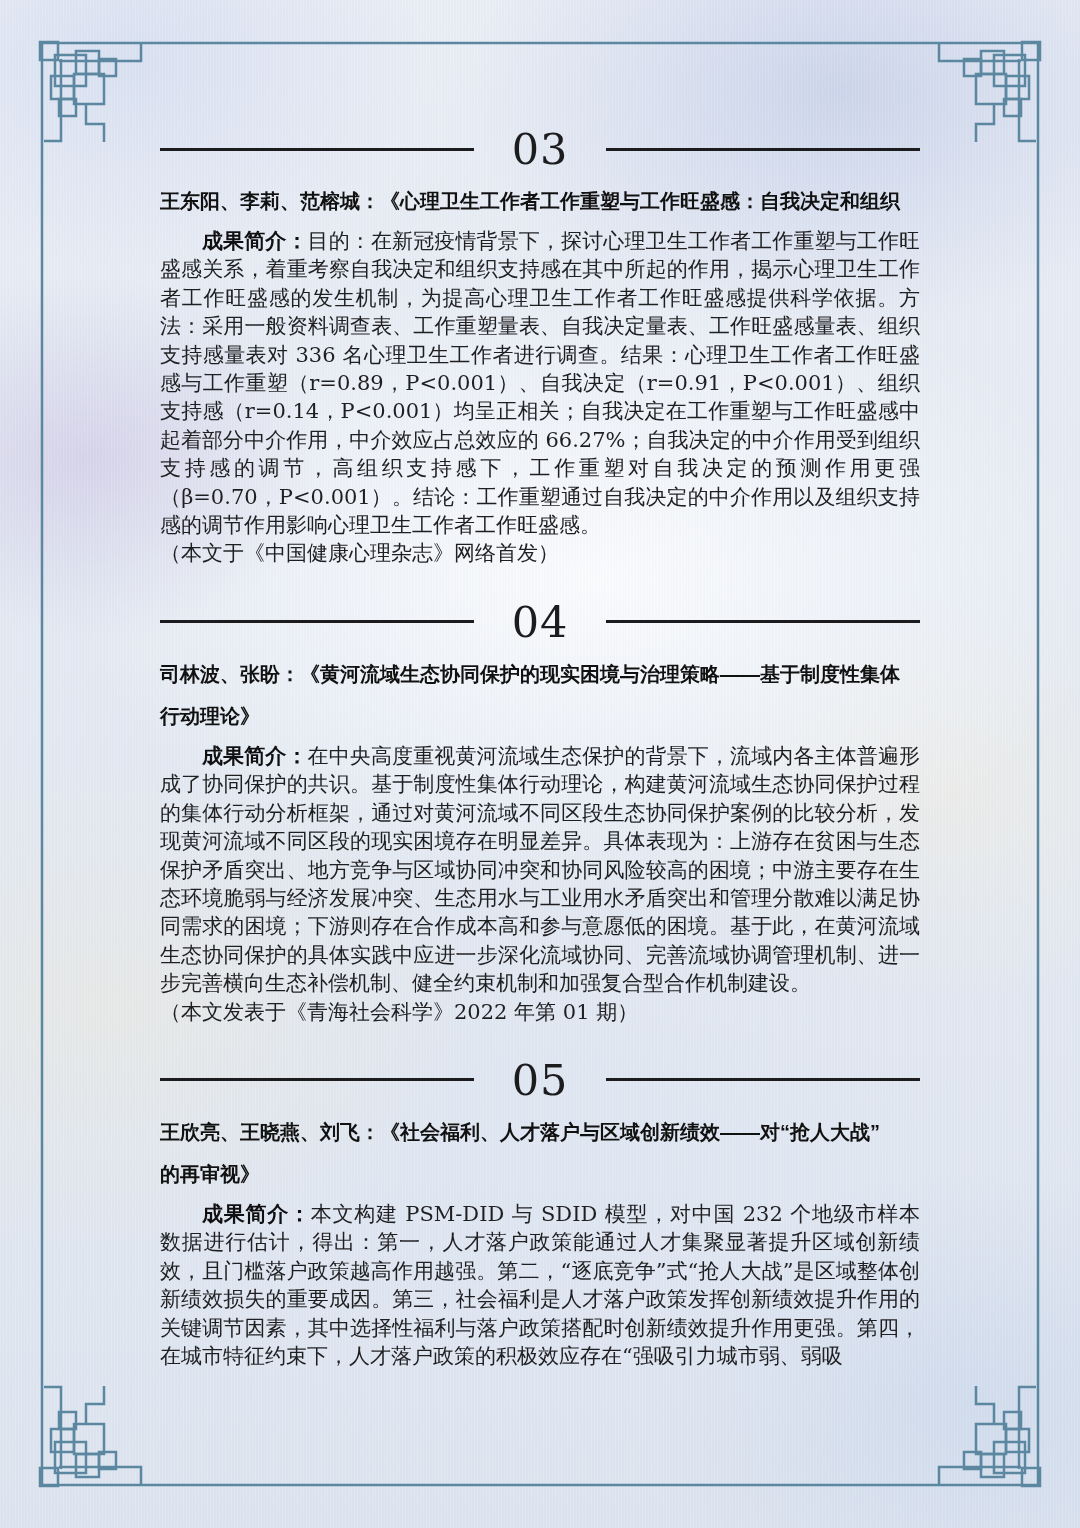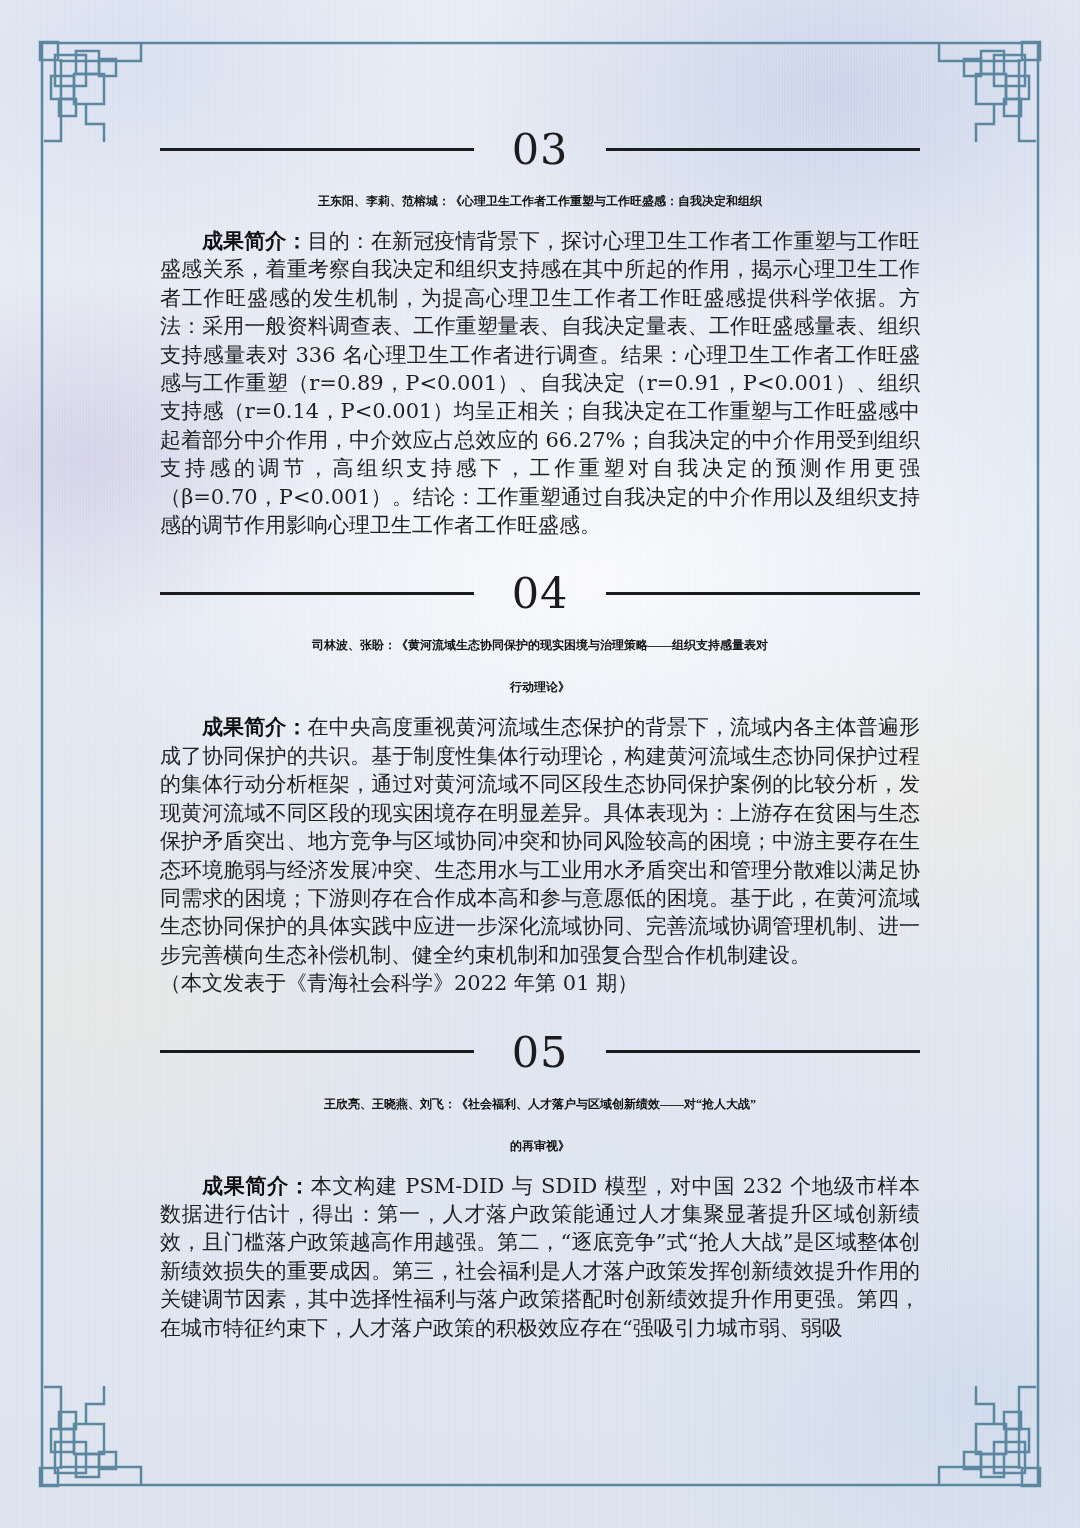"王东阳、李莉、范榕城：《心理卫生工作者工作重塑与工作旺盛感：自我决定和组织" .title { font-family: Liberation Serif, serif -> Liberation Sans, sans-serif; font-size: 12px -> 20px; text-align: center -> left }
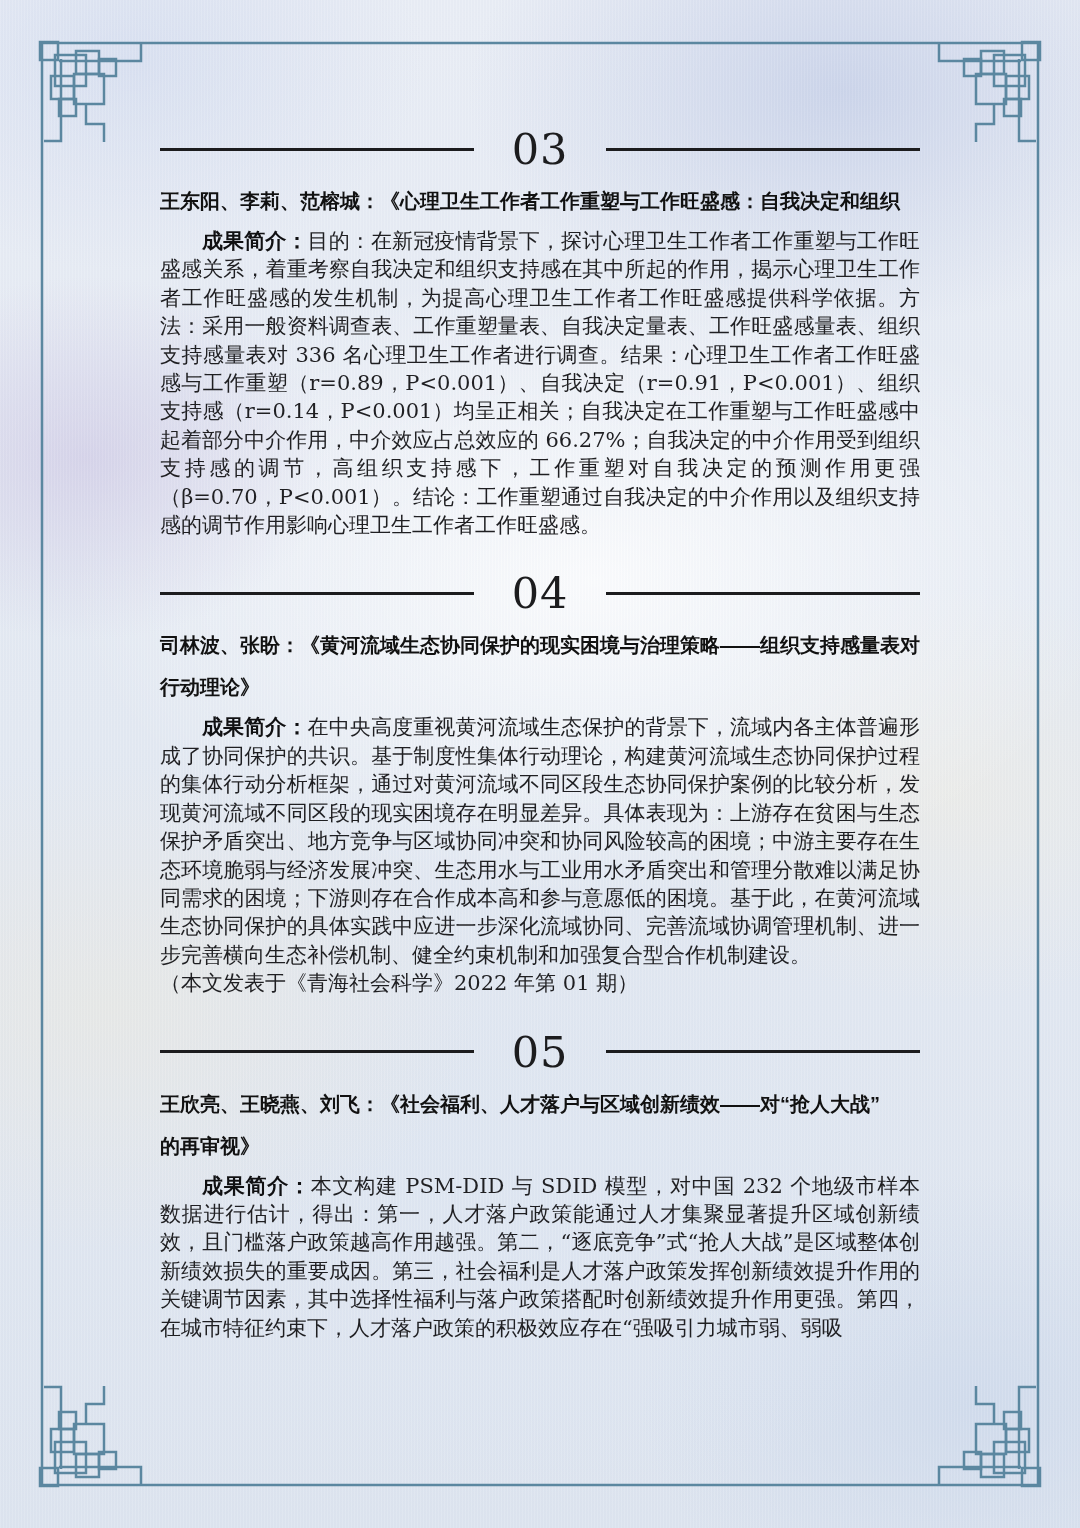"（本文于《中国健康心理杂志》网络首发）" p.source { html: none -> <p>（本文于《中国健康心理杂志》网络首发）</p> }
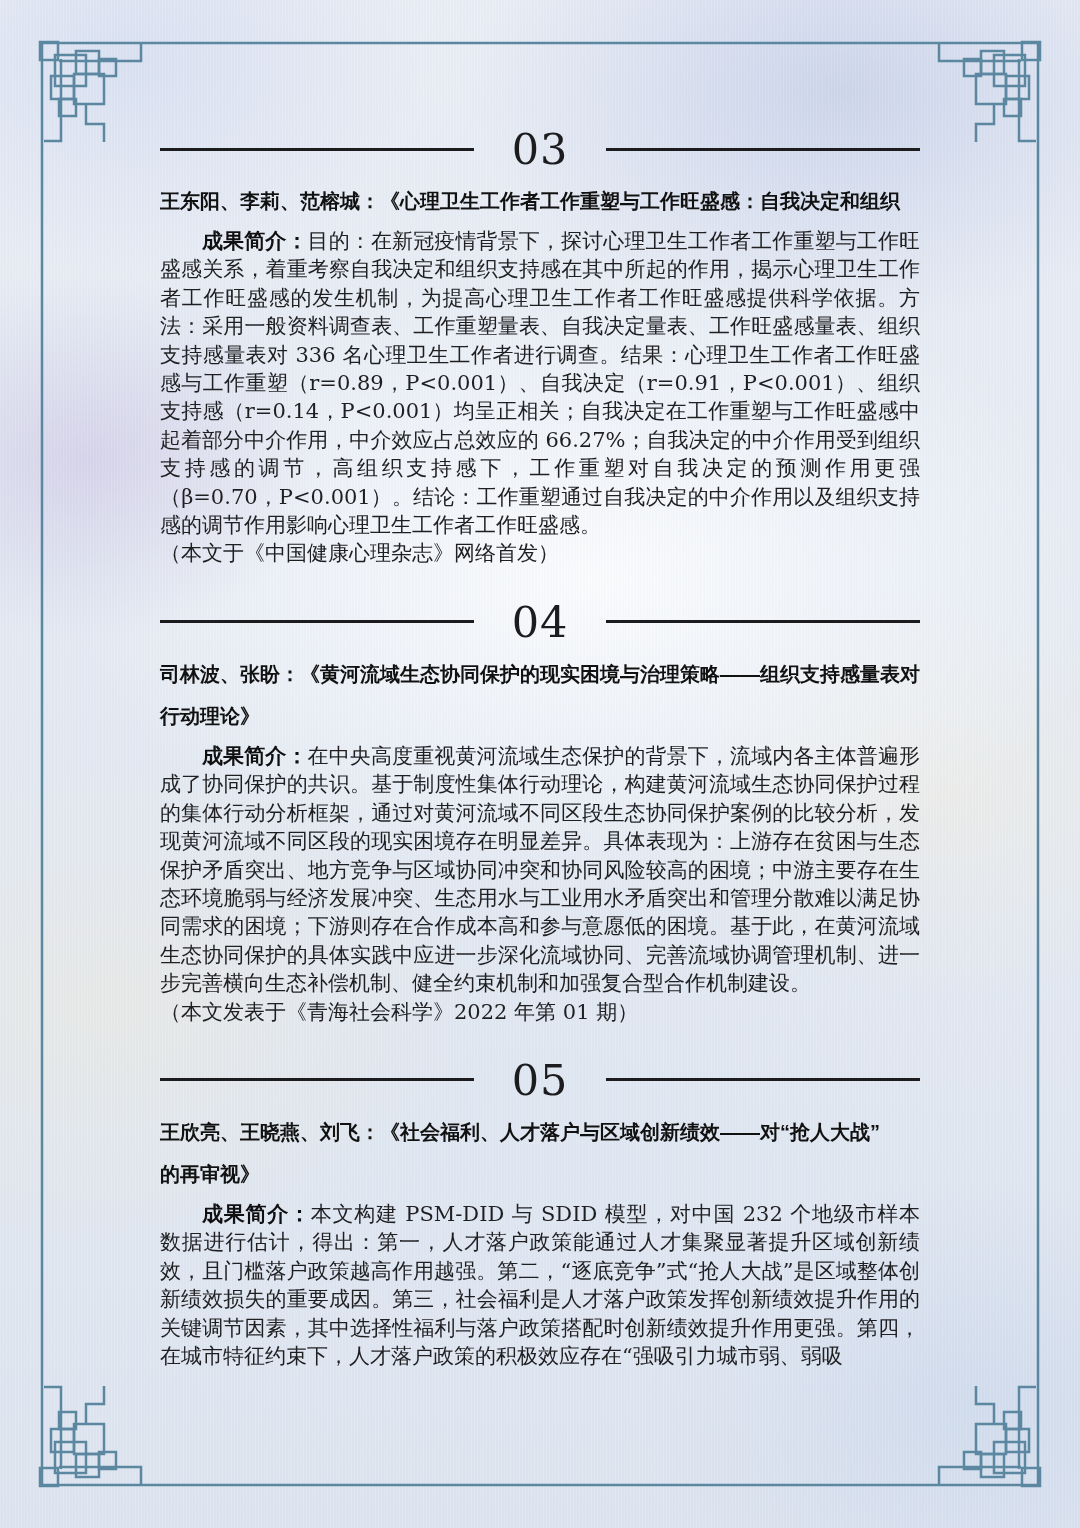"司林波、张盼：《黄河流域生态协同保护的现实困境与治理策略——组织支持感量表对" span.tl { text: 组织支持感量表对 -> 基于制度性集体 }
